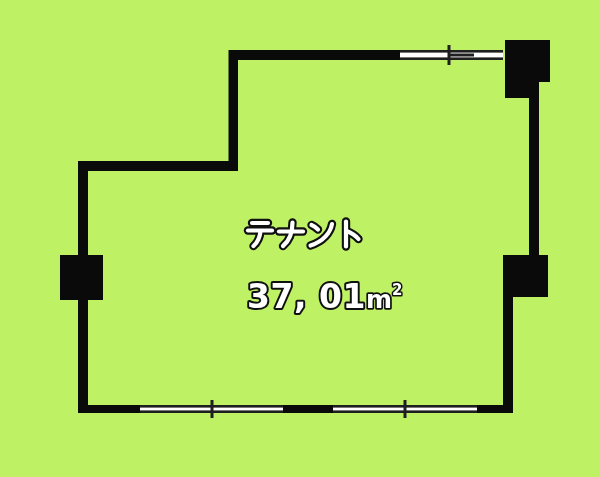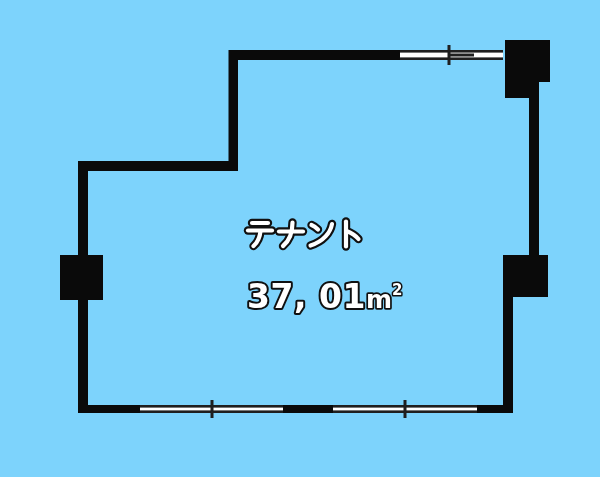"37, 01m2" .stage { background: #7dd3fc -> #bef264 }
